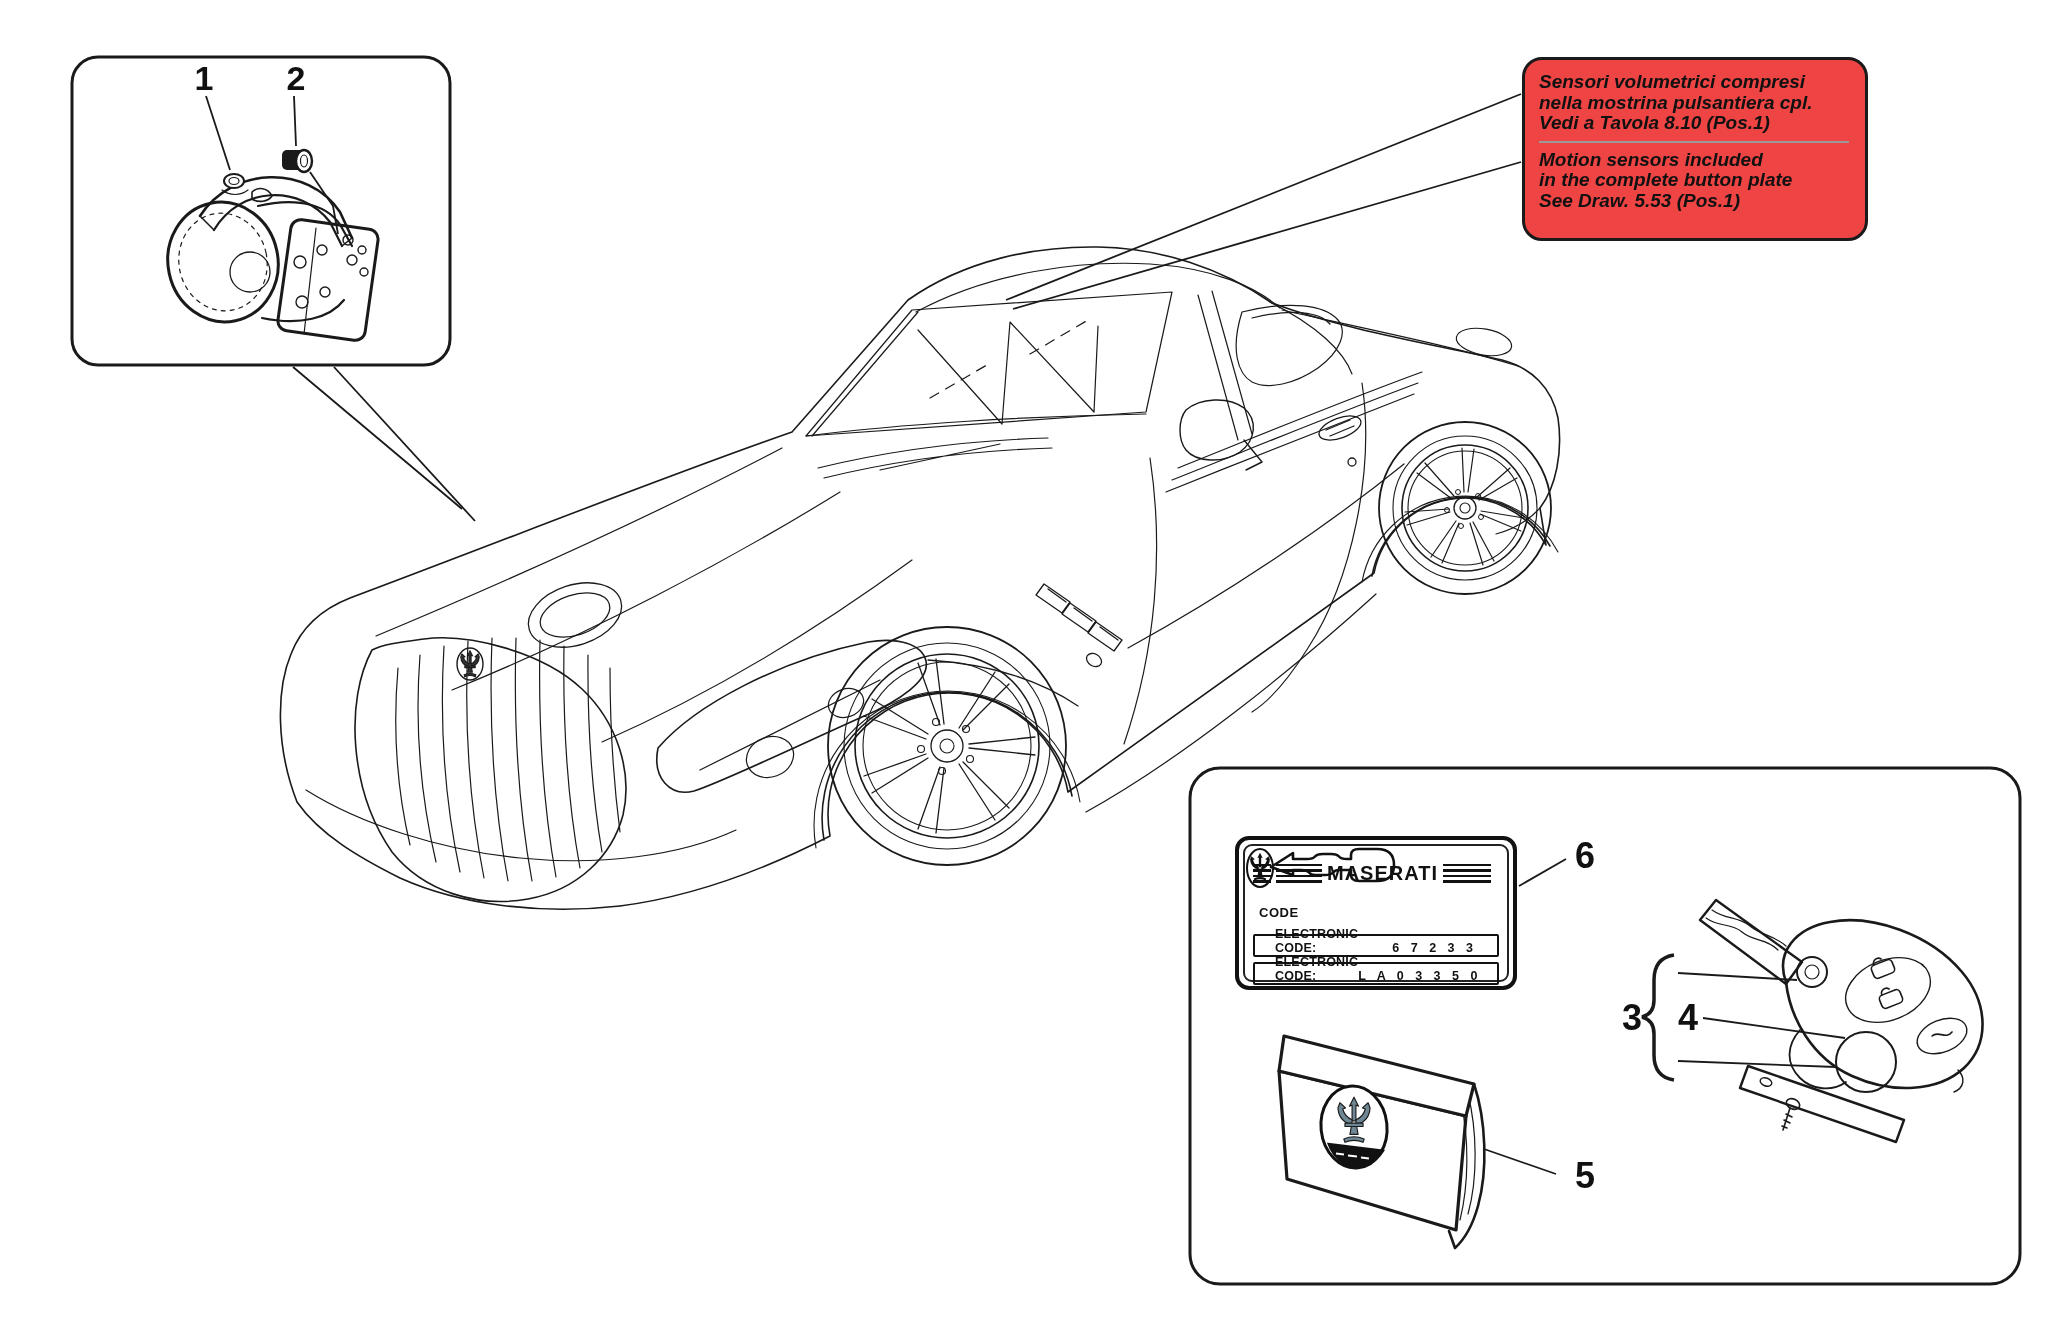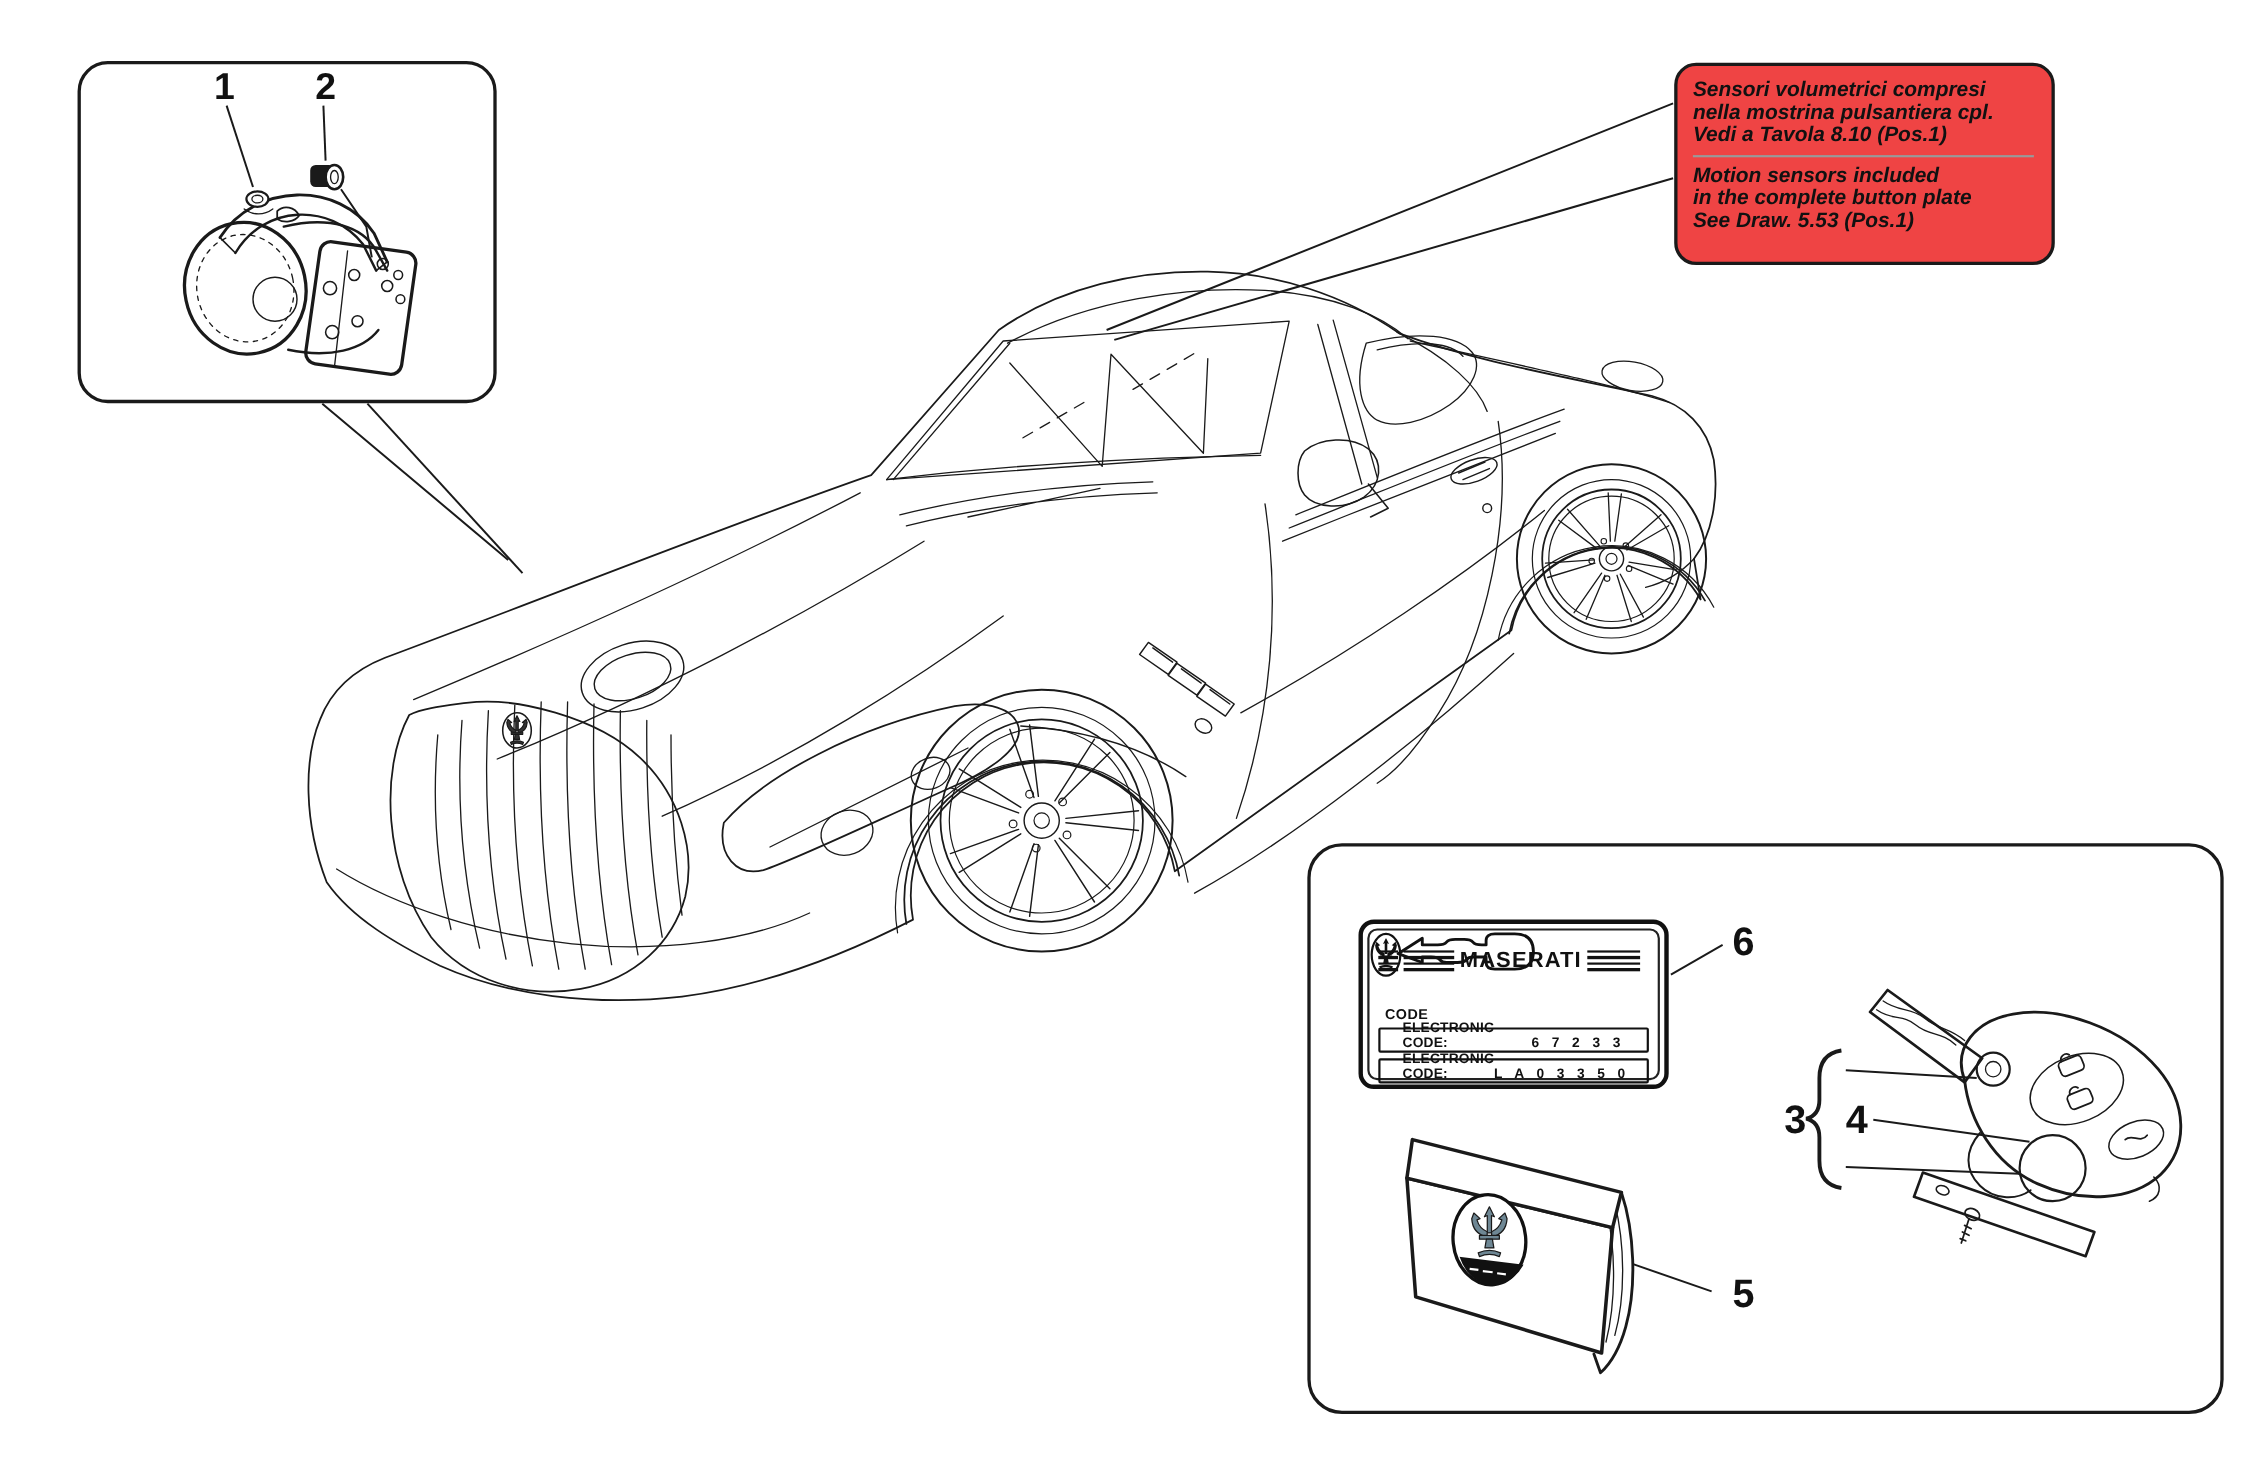"CODE" .coderow { align-items: flex-end -> center }
